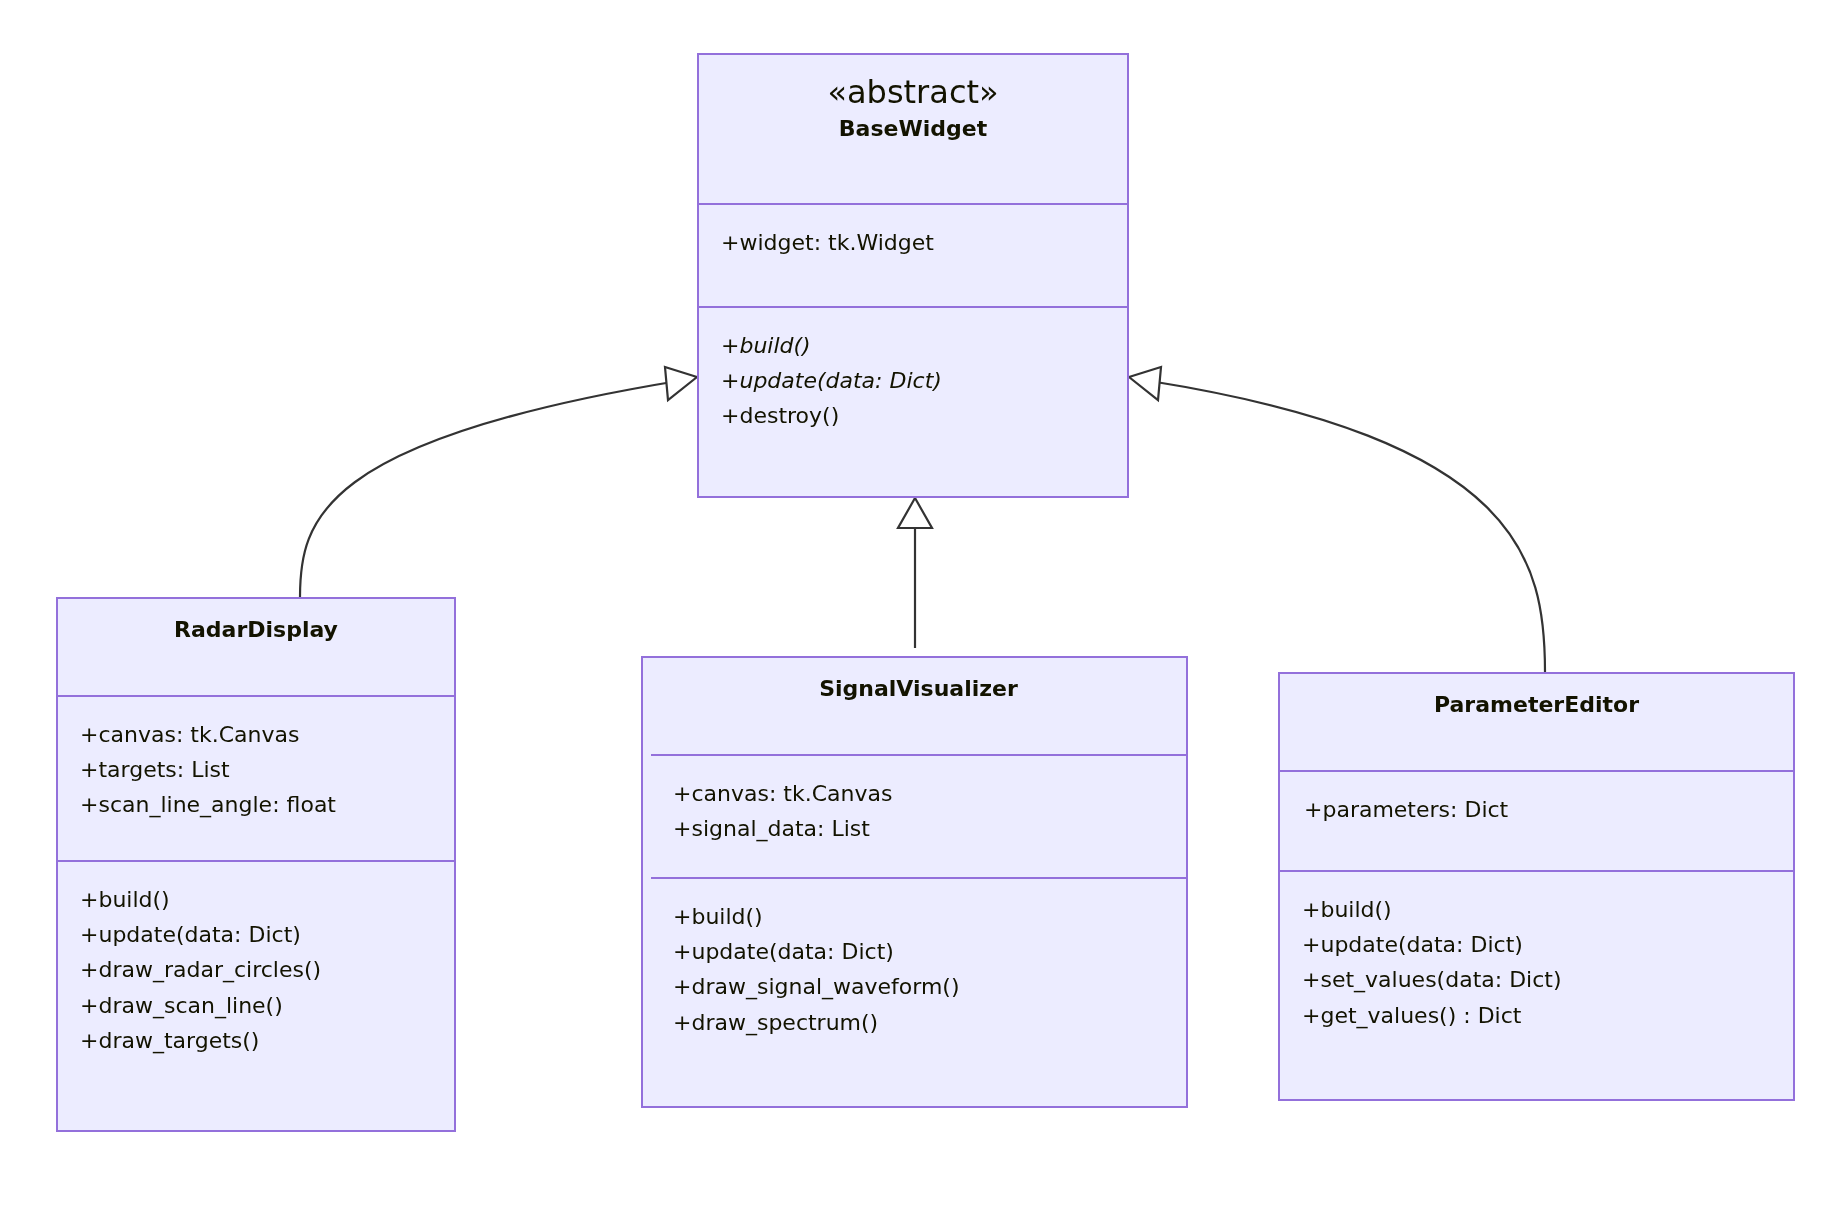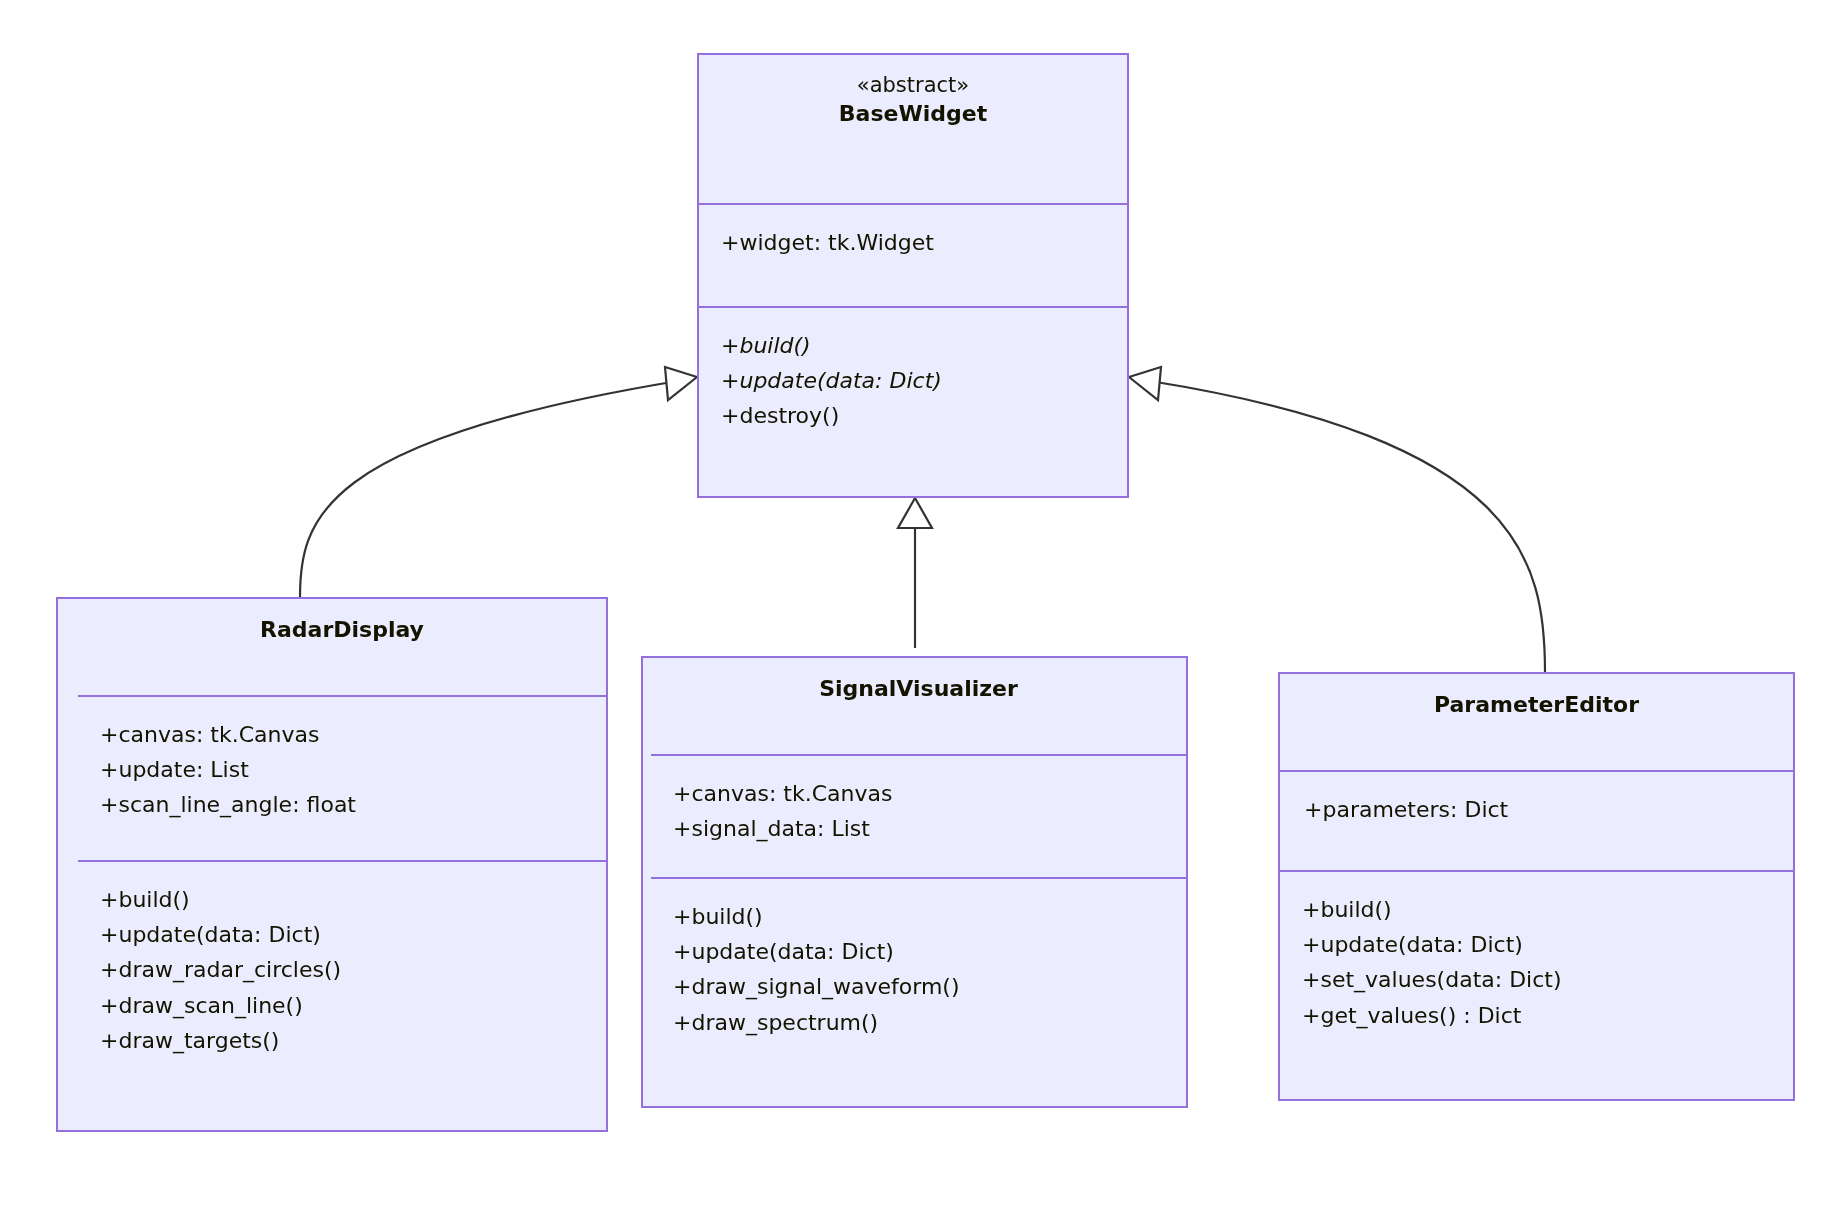"«abstract»" .uml-stereotype { font-size: 21px -> 32px }
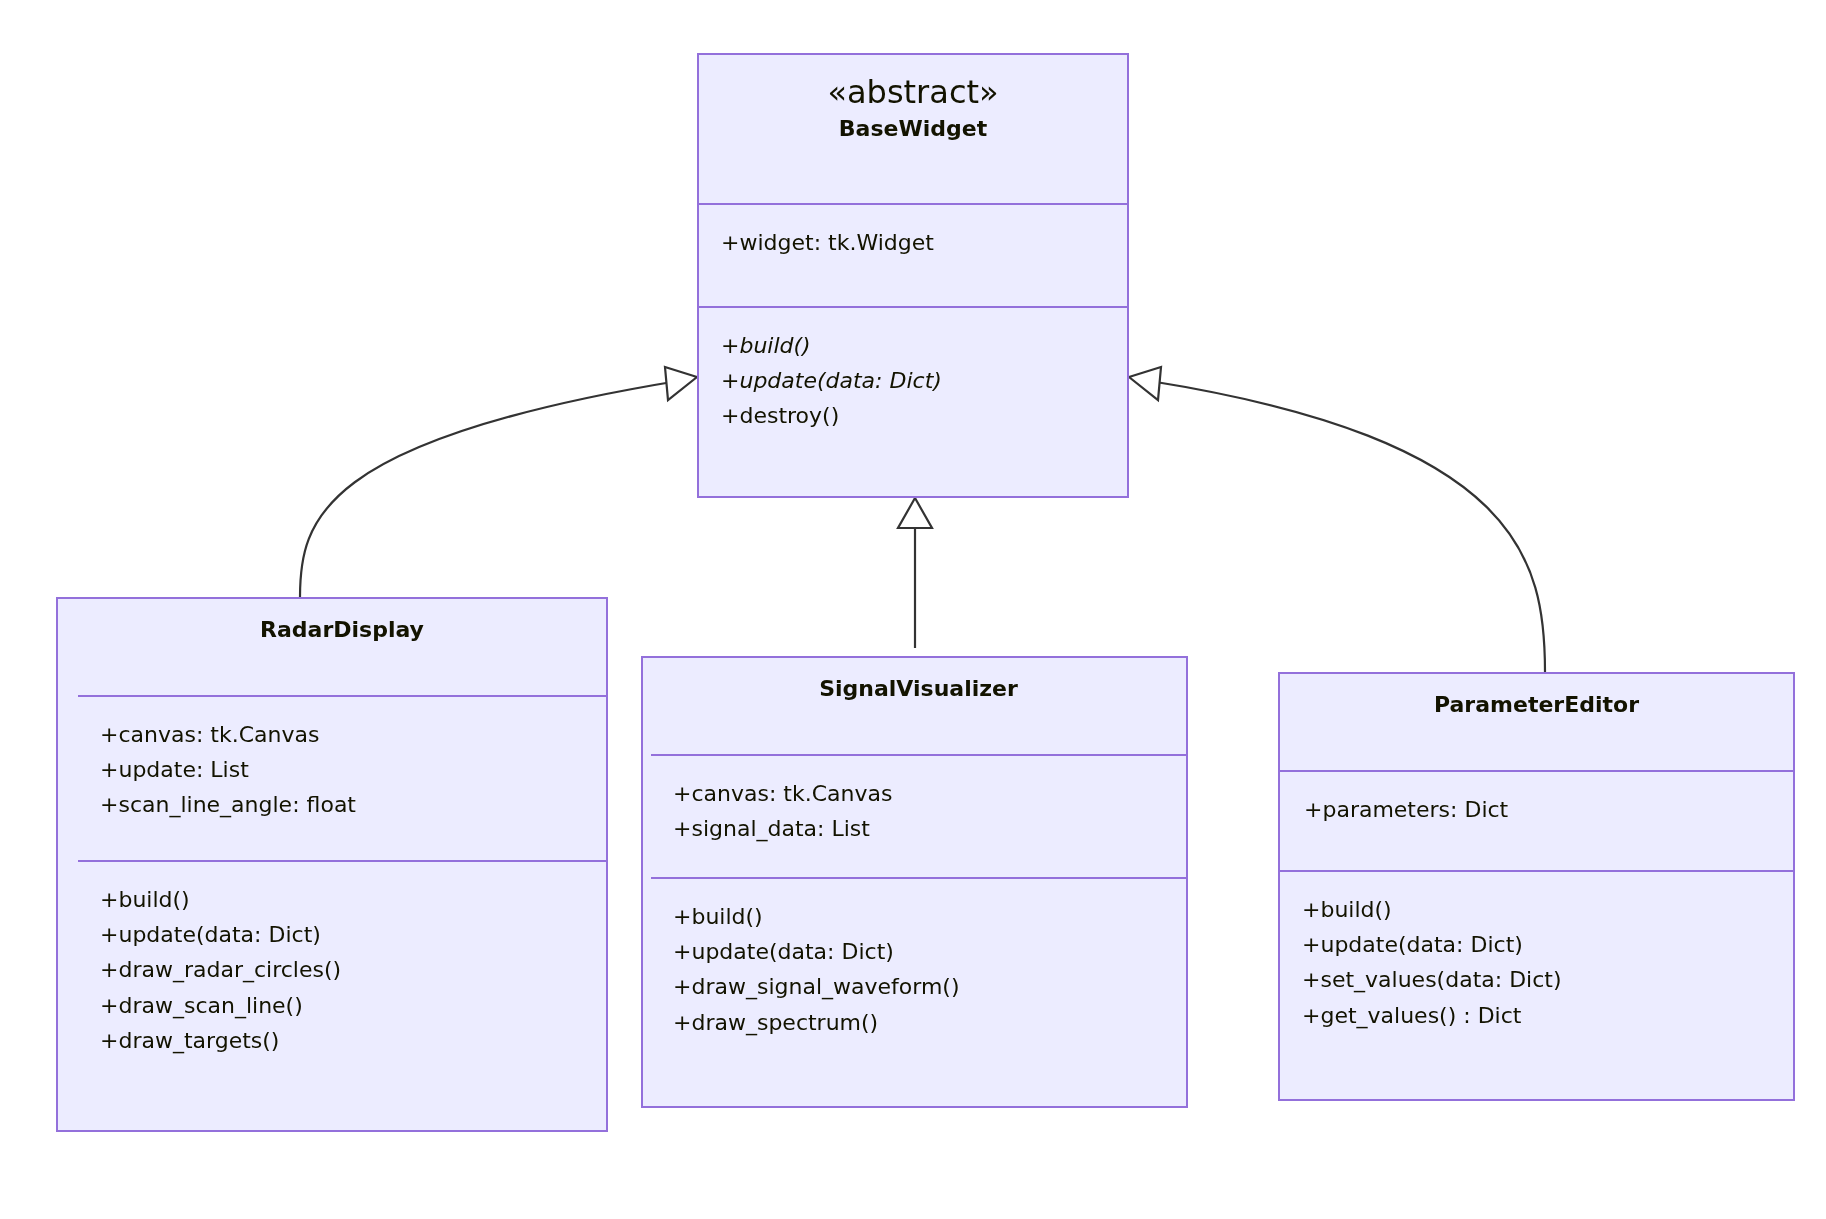"RadarDisplay" #class-radardisplay { padding-left: 20px -> none; width: 552px -> 400px }
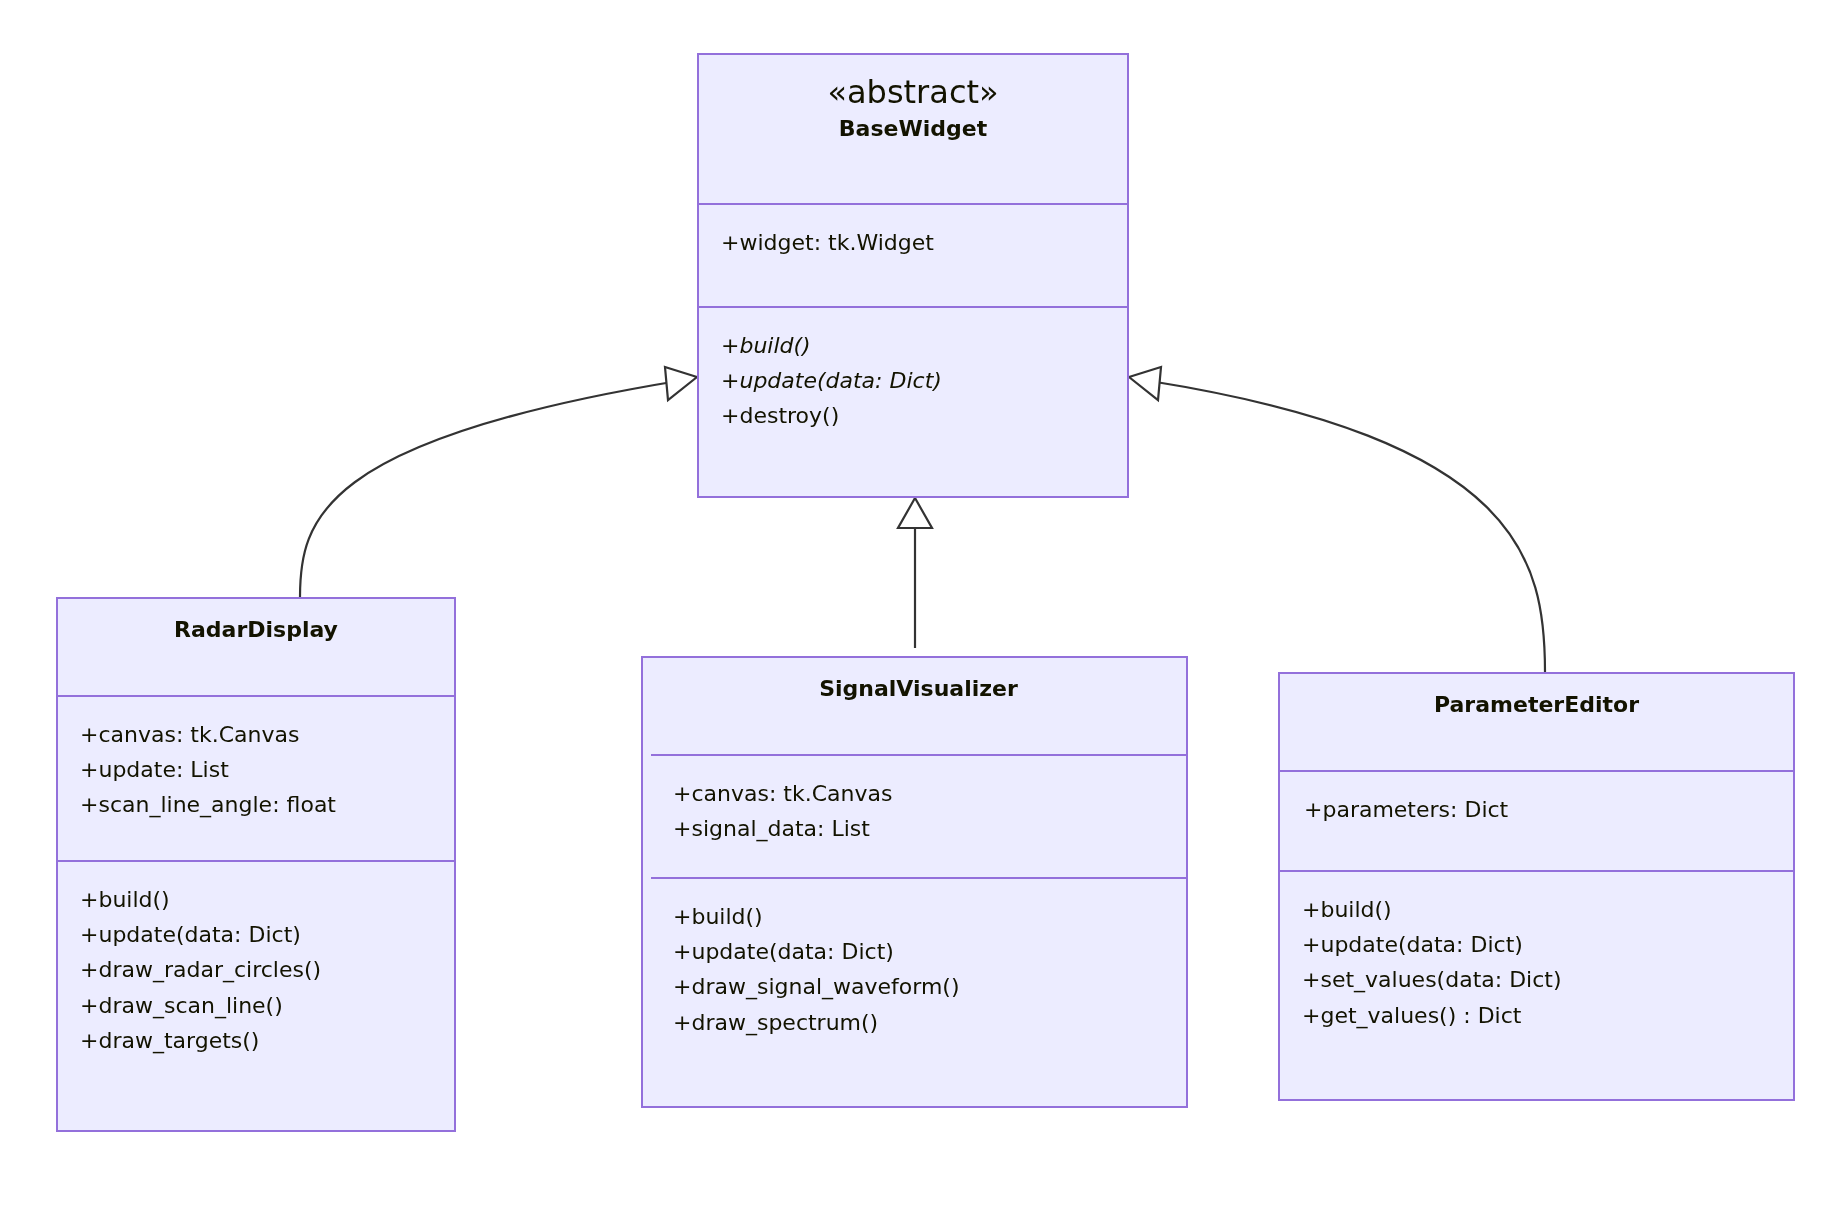"+update: List" div.uml-line { text: +update -> +targets }
